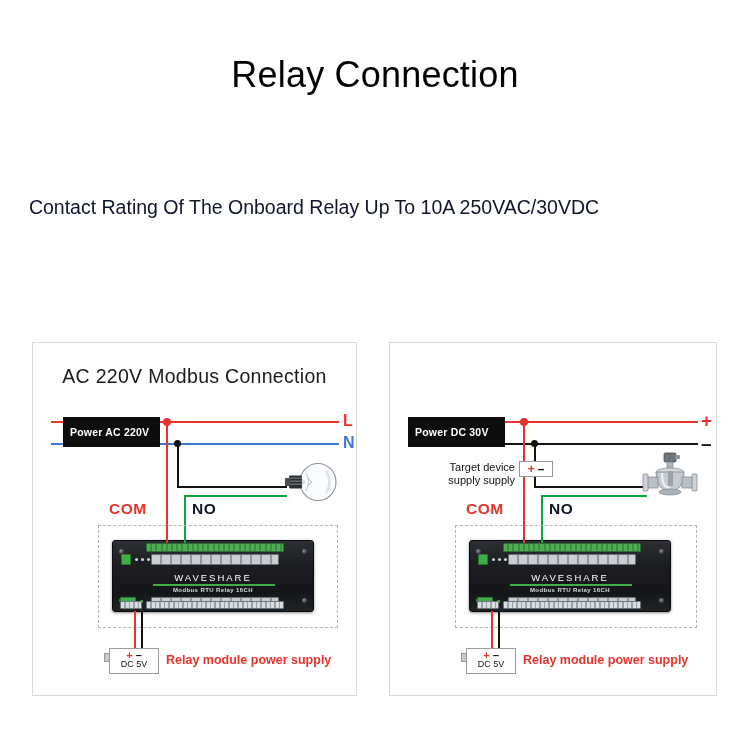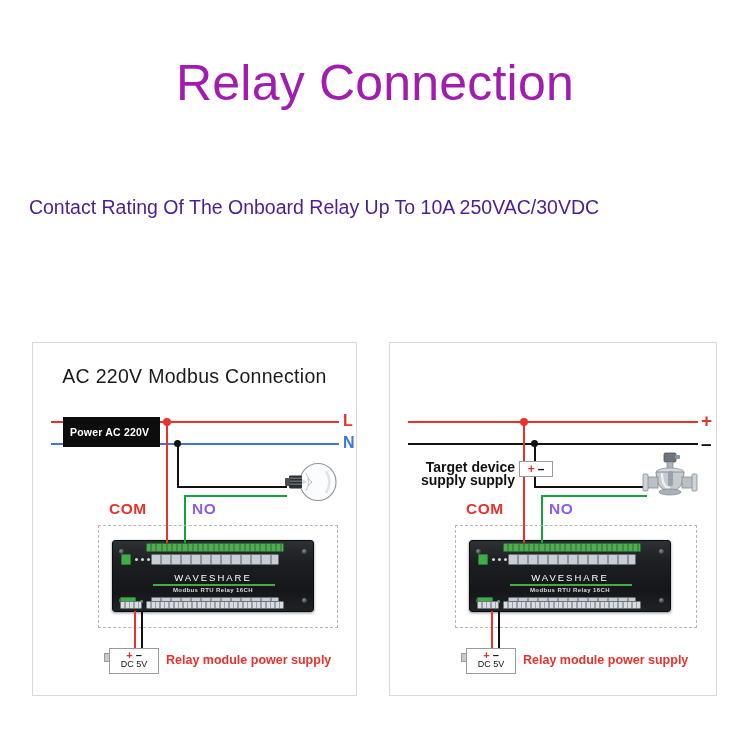"Relay Connection" .title { color: #a21caf -> #000000; font-size: 50px -> 36px }
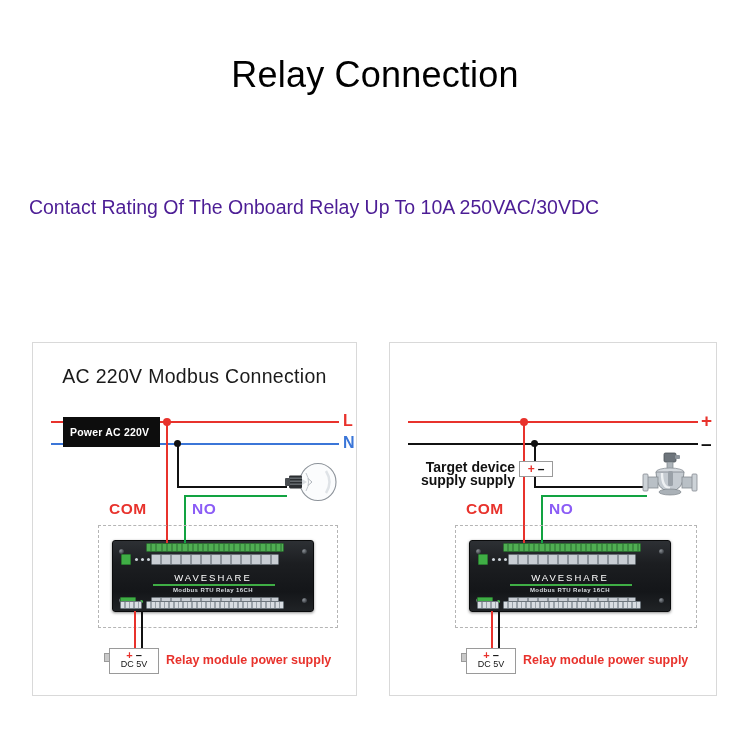"Contact Rating Of The Onboard" .subtitle { color: #4c1d95 -> #0f172a }
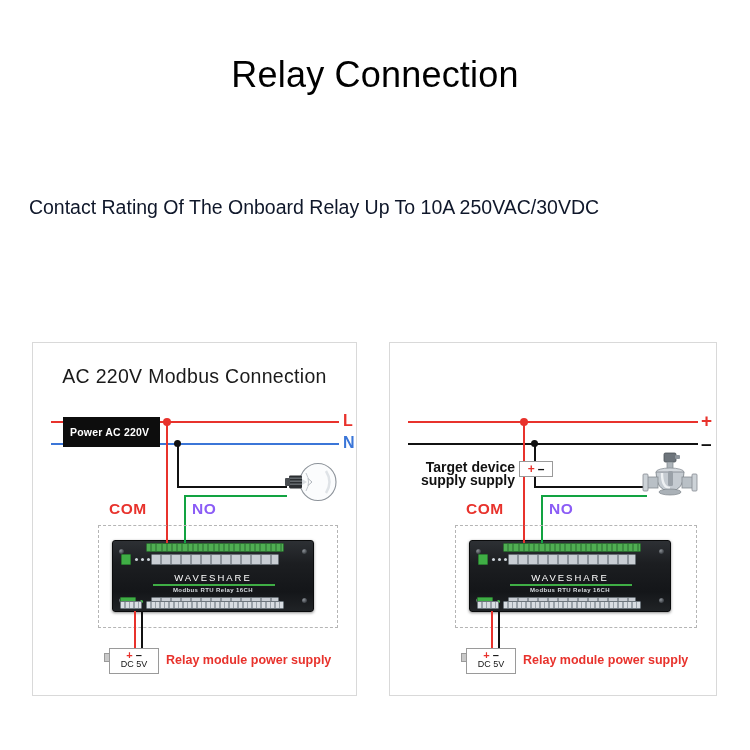"Power DC 30V" div.lbl-black { html: none -> <div> <span>Power DC 30V</span> </div> }
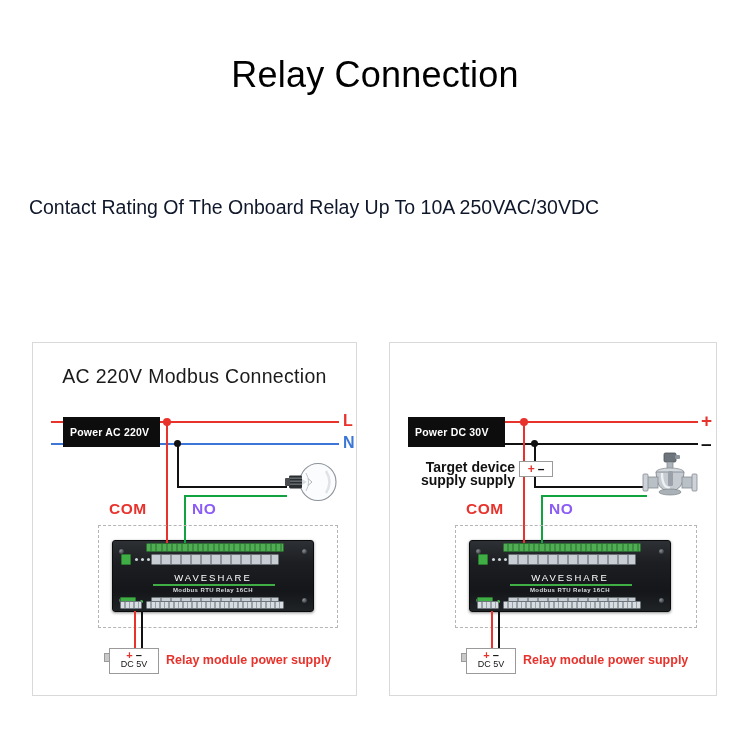"Target device" .target-txt { font-size: 14px -> 11px; font-weight: 700 -> 400 }
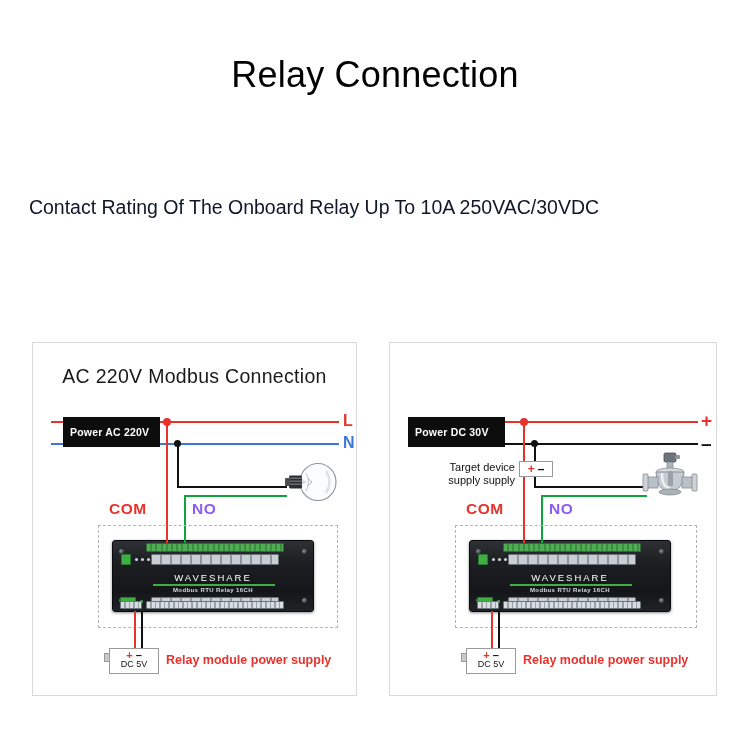"NO" .no { color: #8b5cf6 -> #0f172a }
